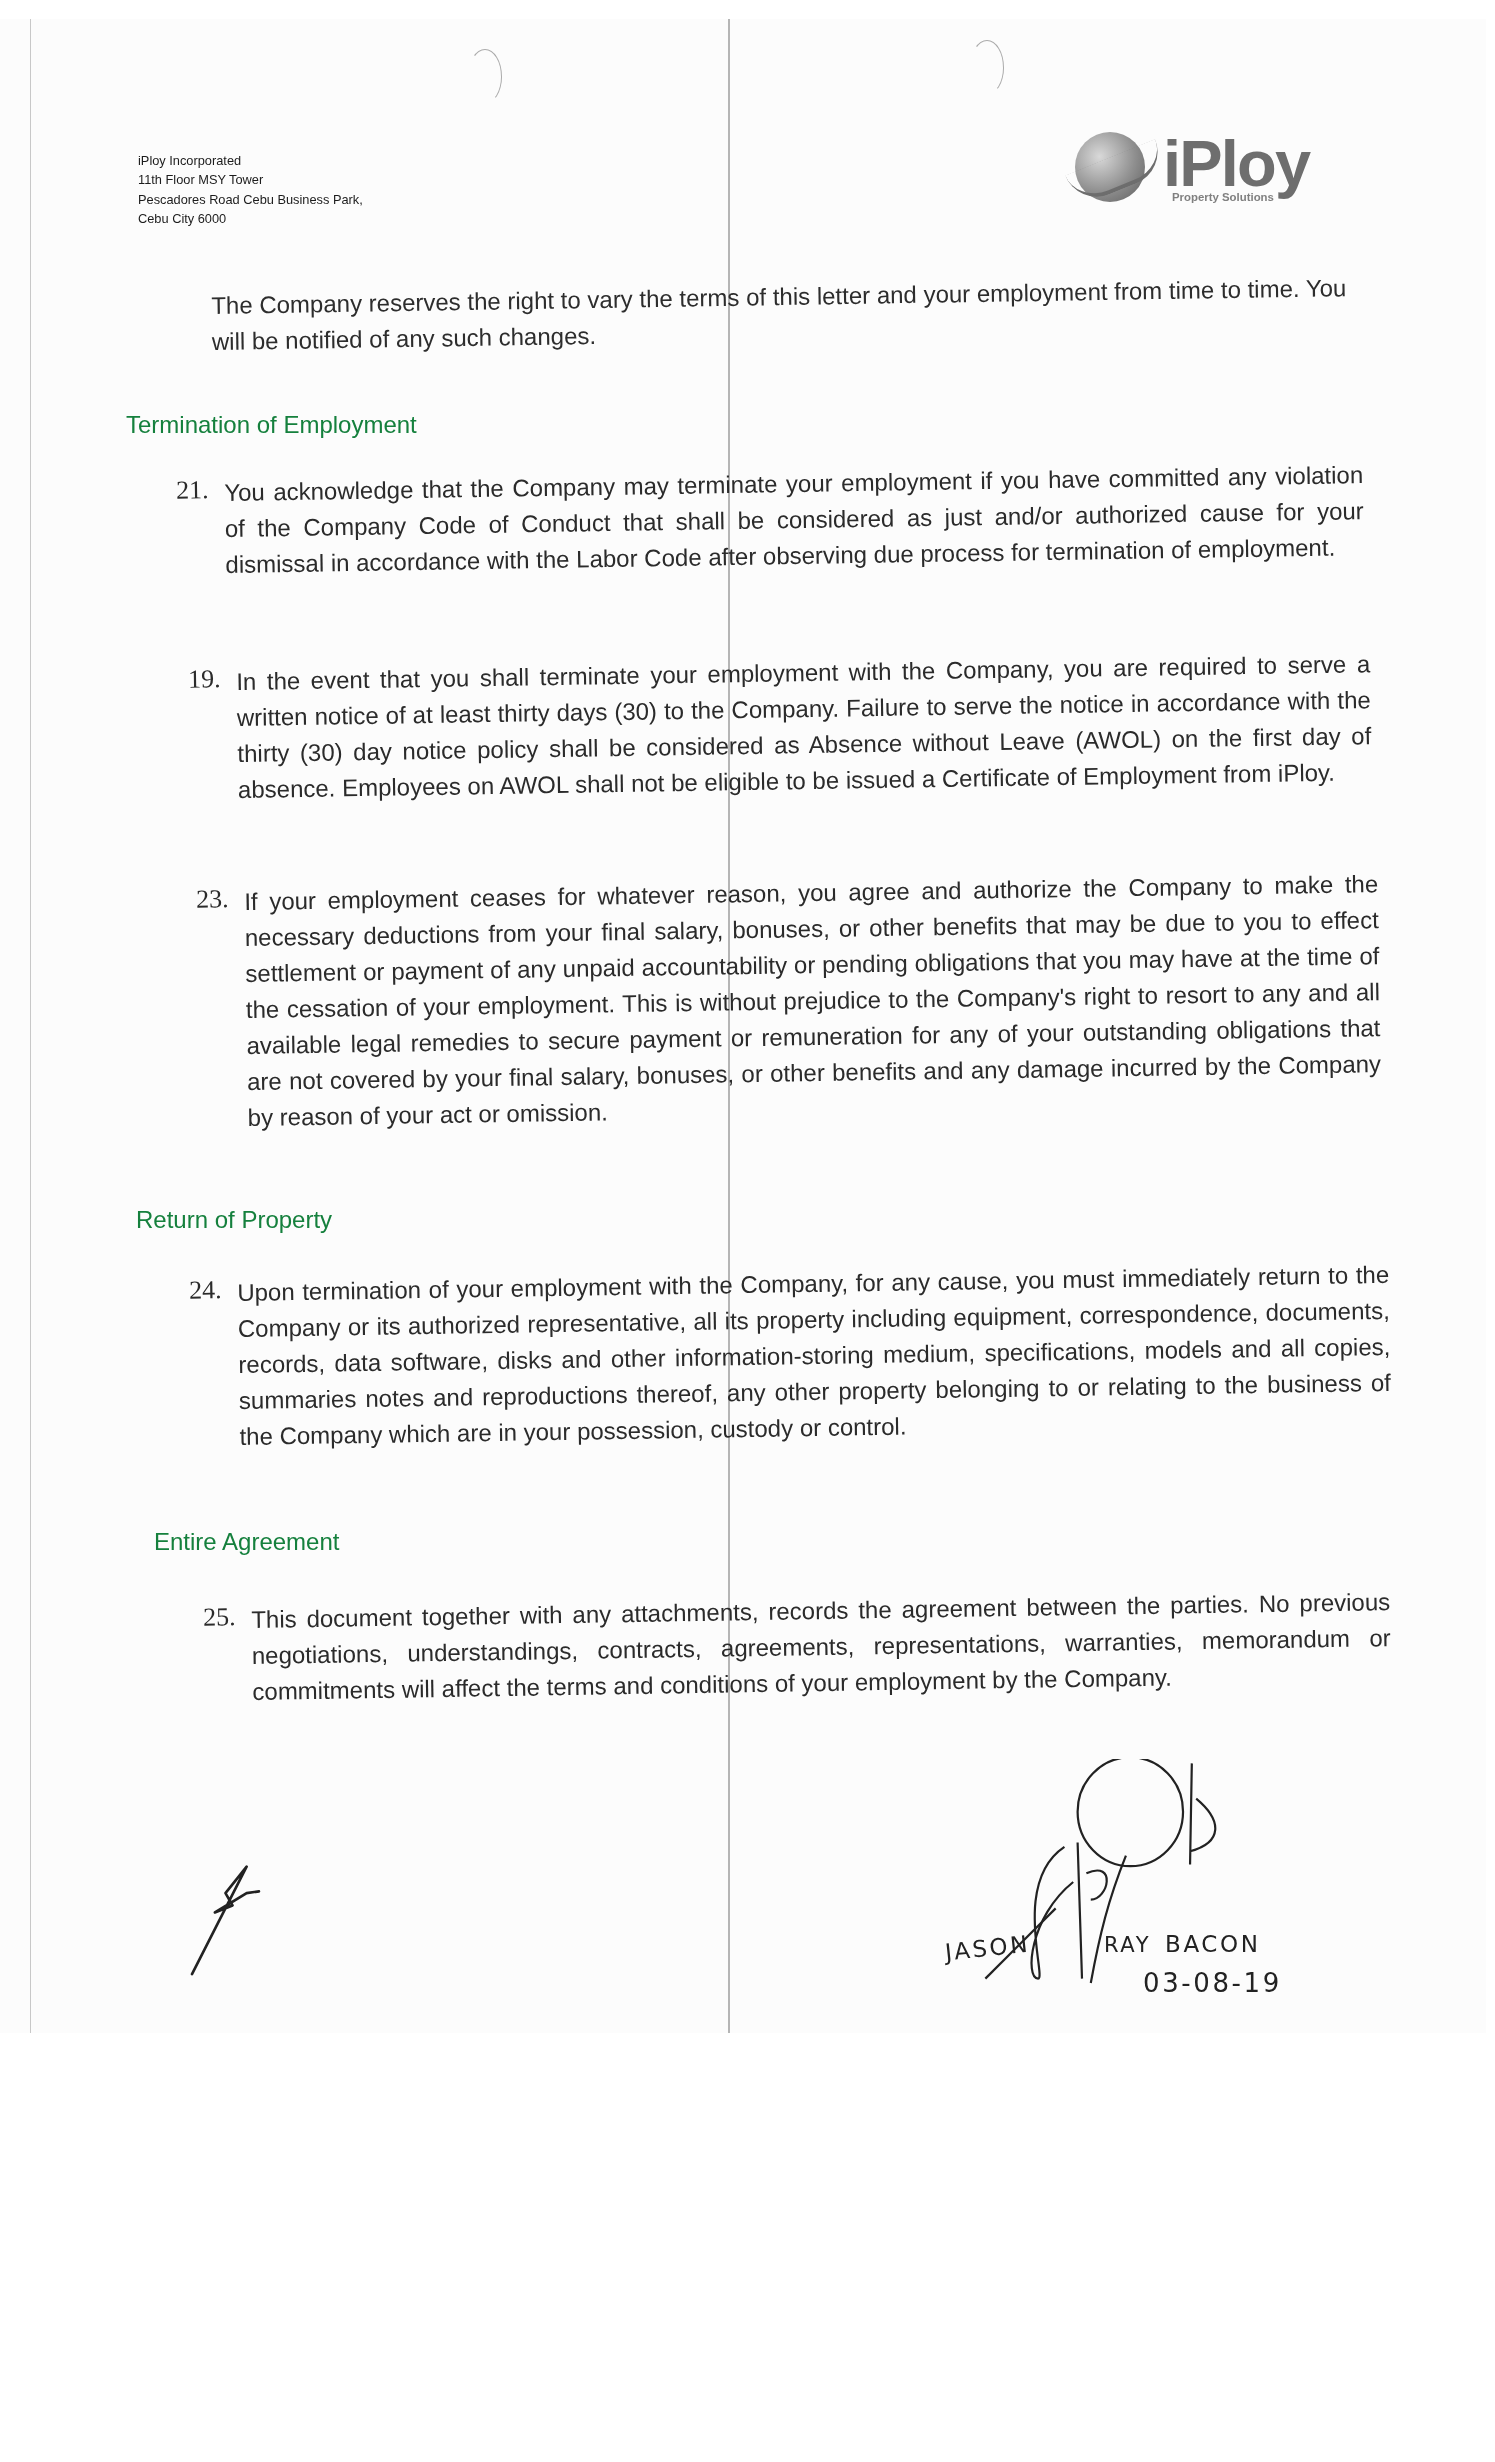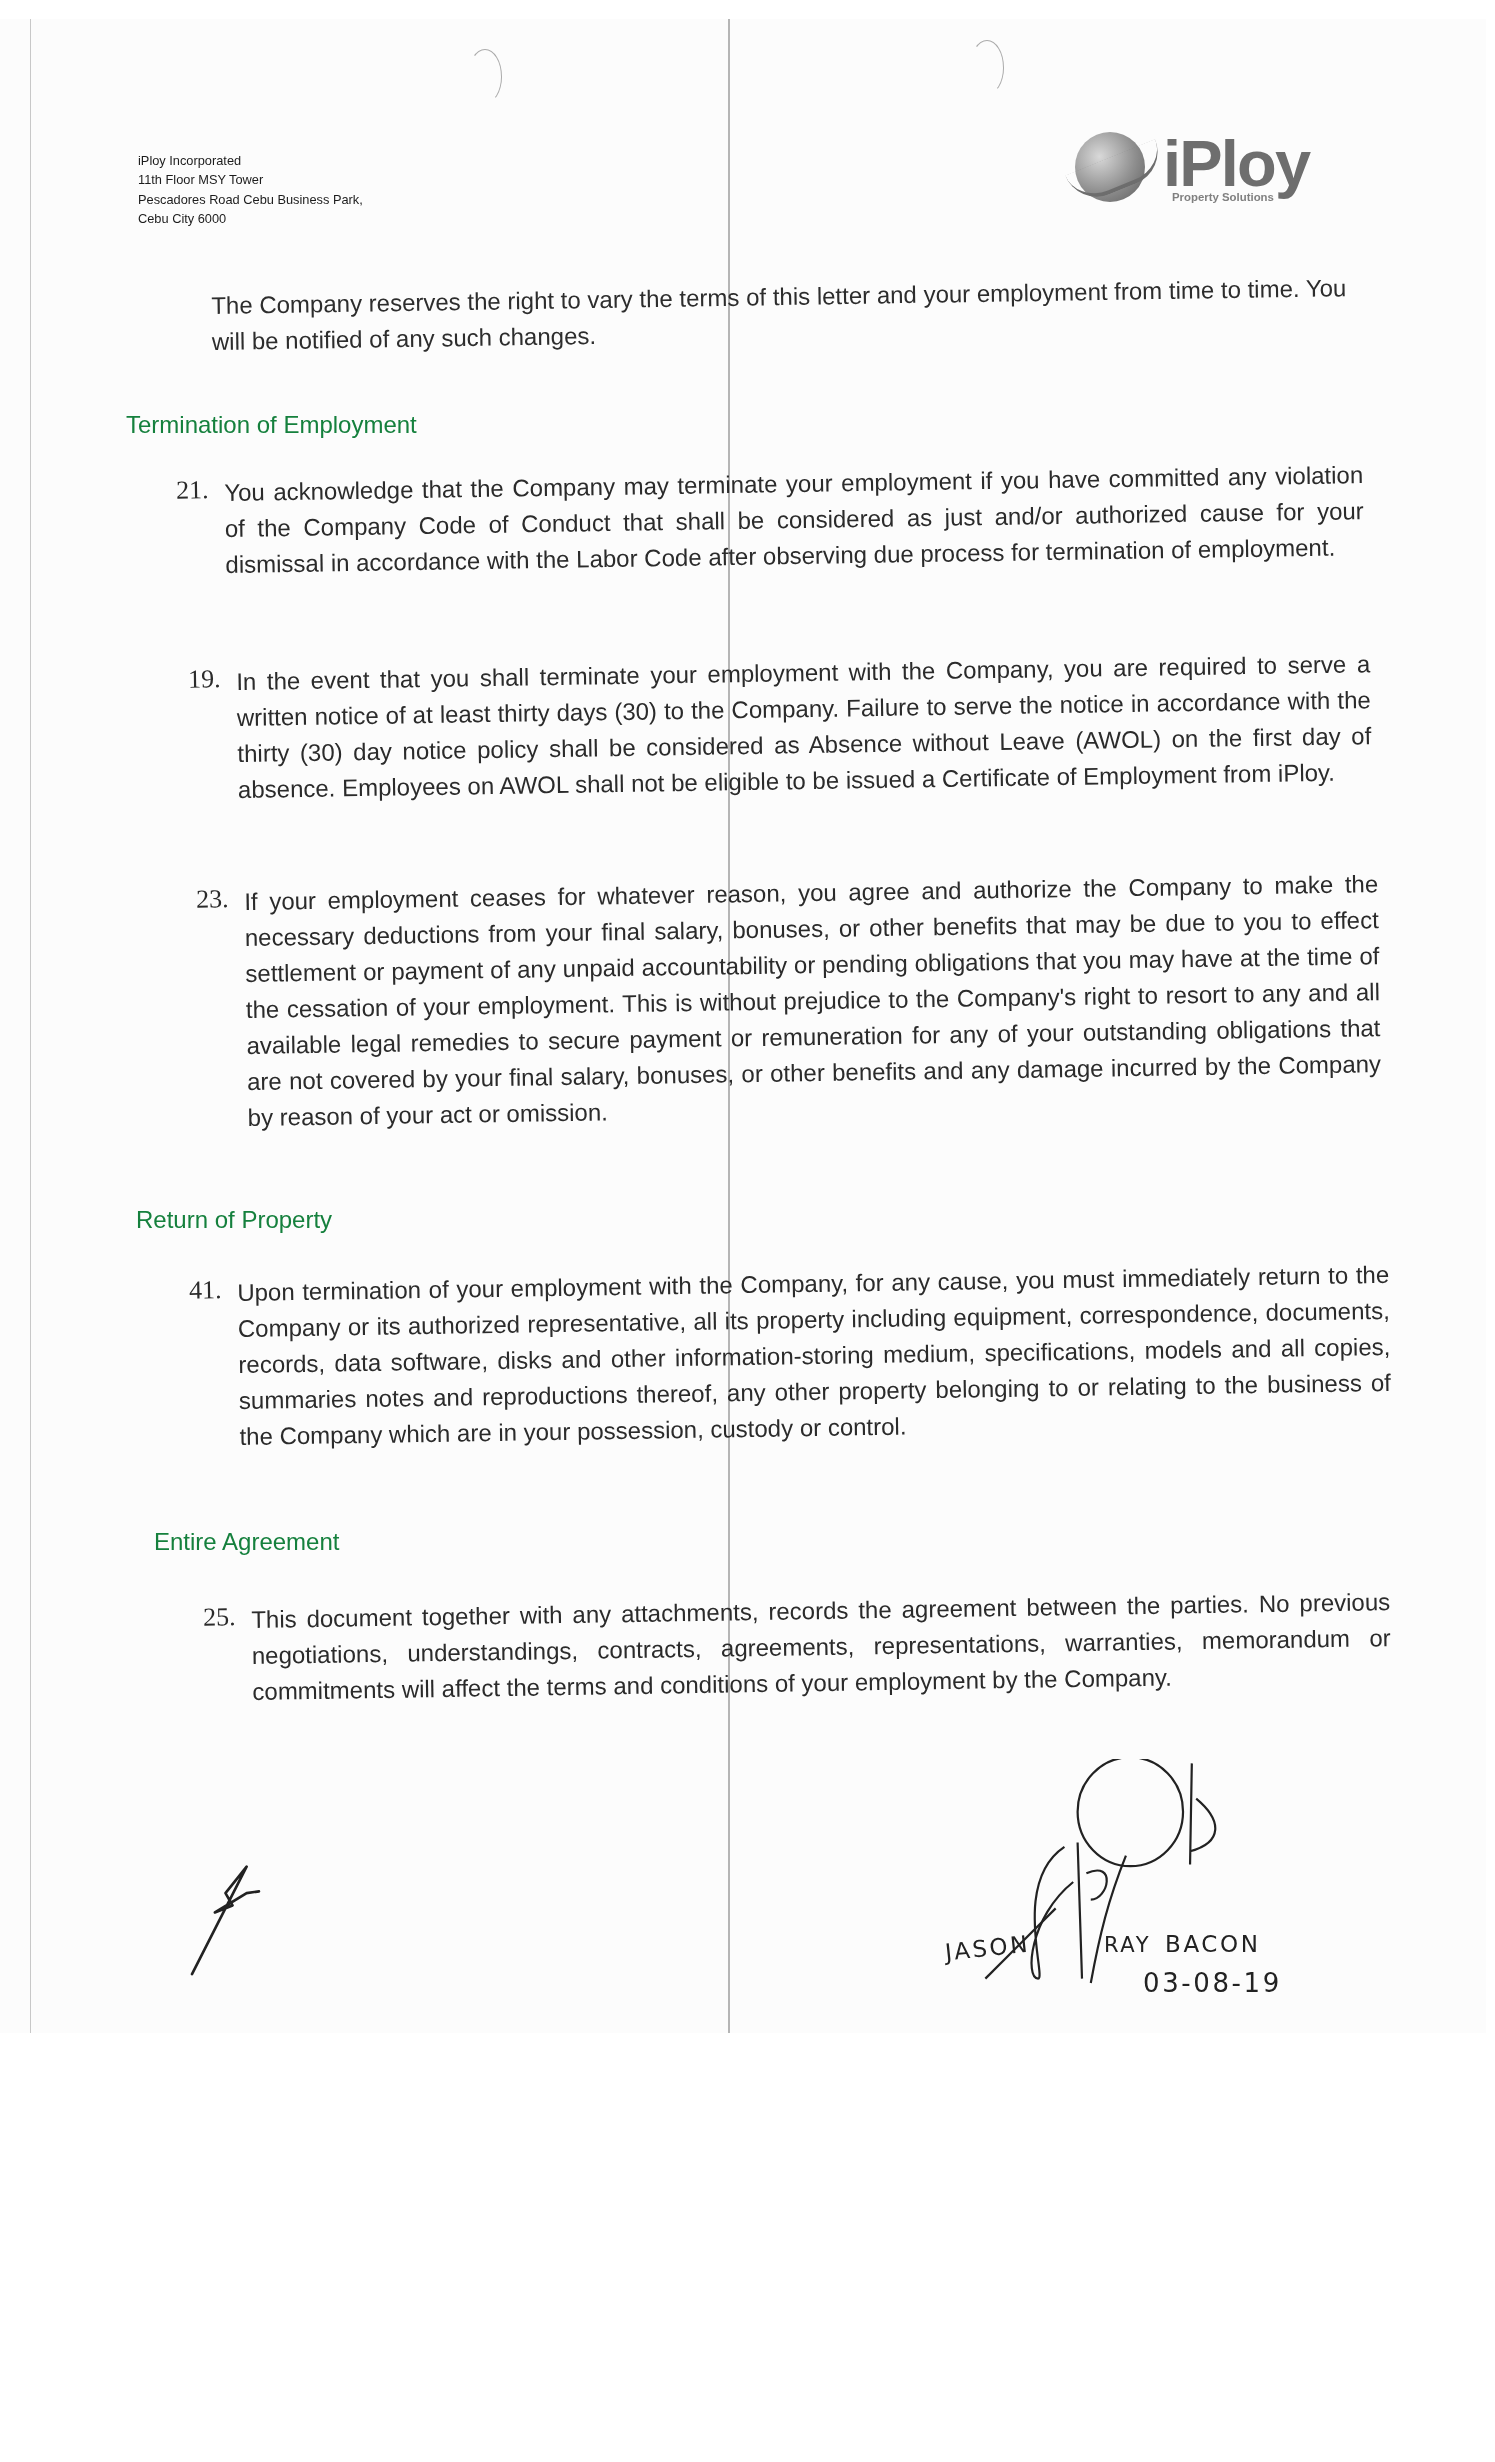"41." span.num { text: 41 -> 24 }
